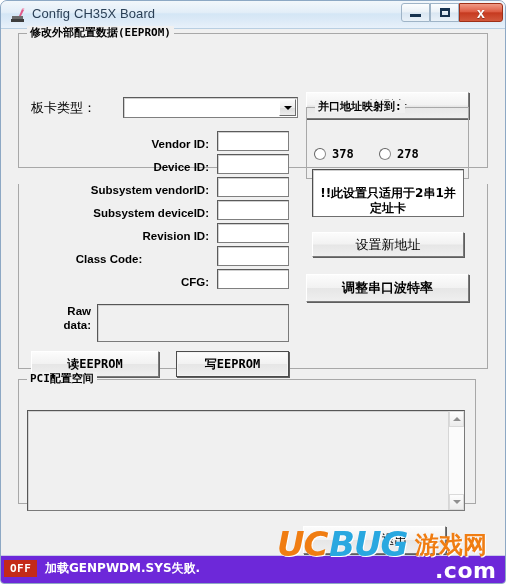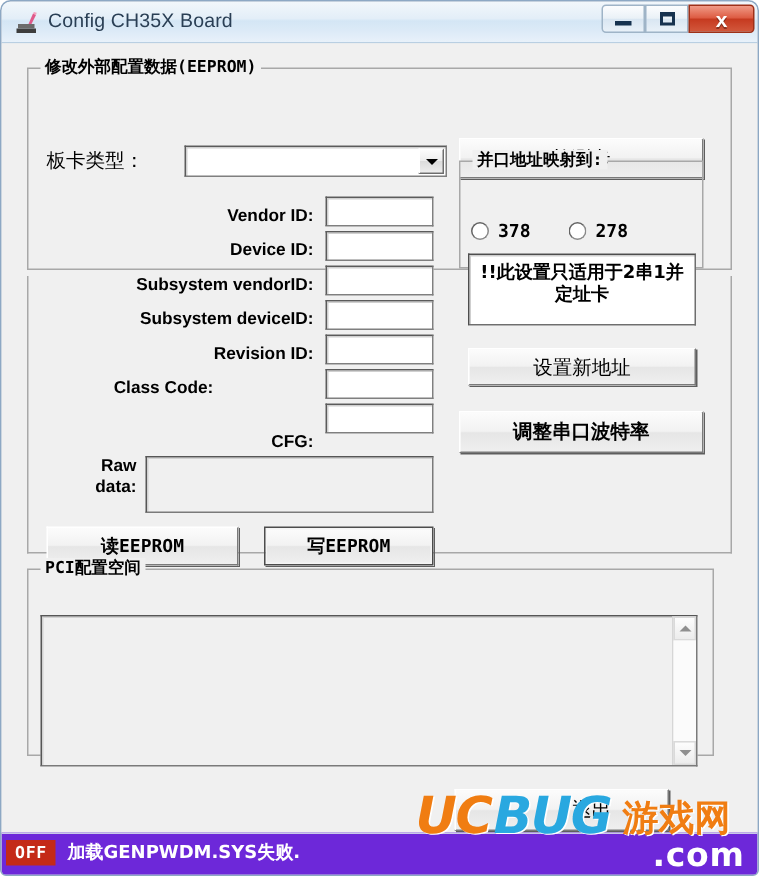"修改外部配置数据(EEPROM)" #grp-eeprom { top: 16px -> 4px }
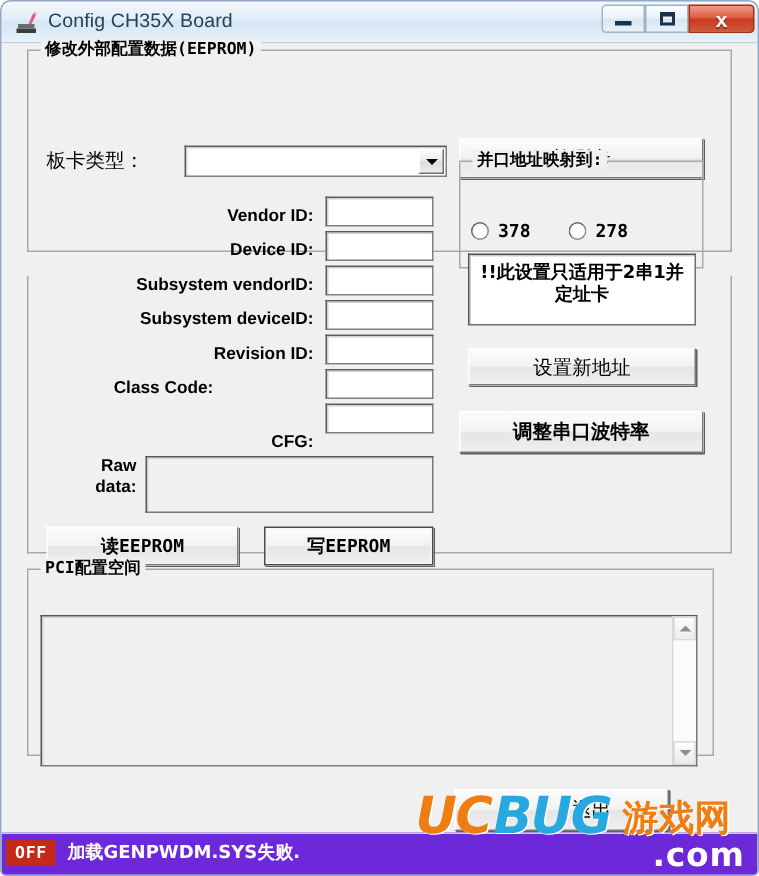"!!此设置只适用于2串1并定址卡" #warn-box { padding: 4px 3px -> 16px 3px }
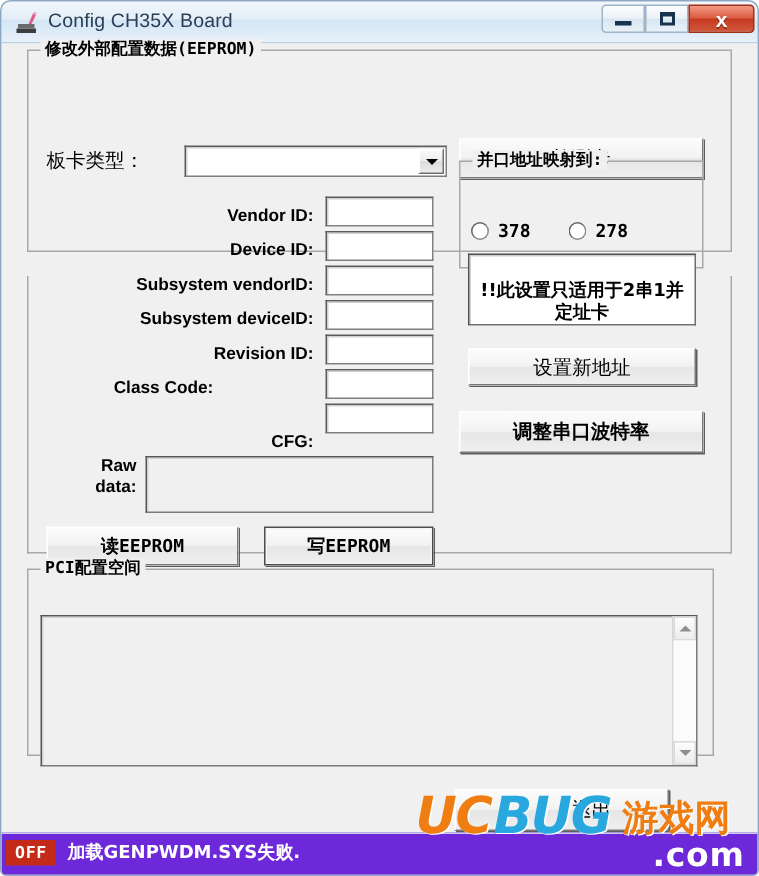"CFG:" span.lbl { margin-top: 13px -> none }
